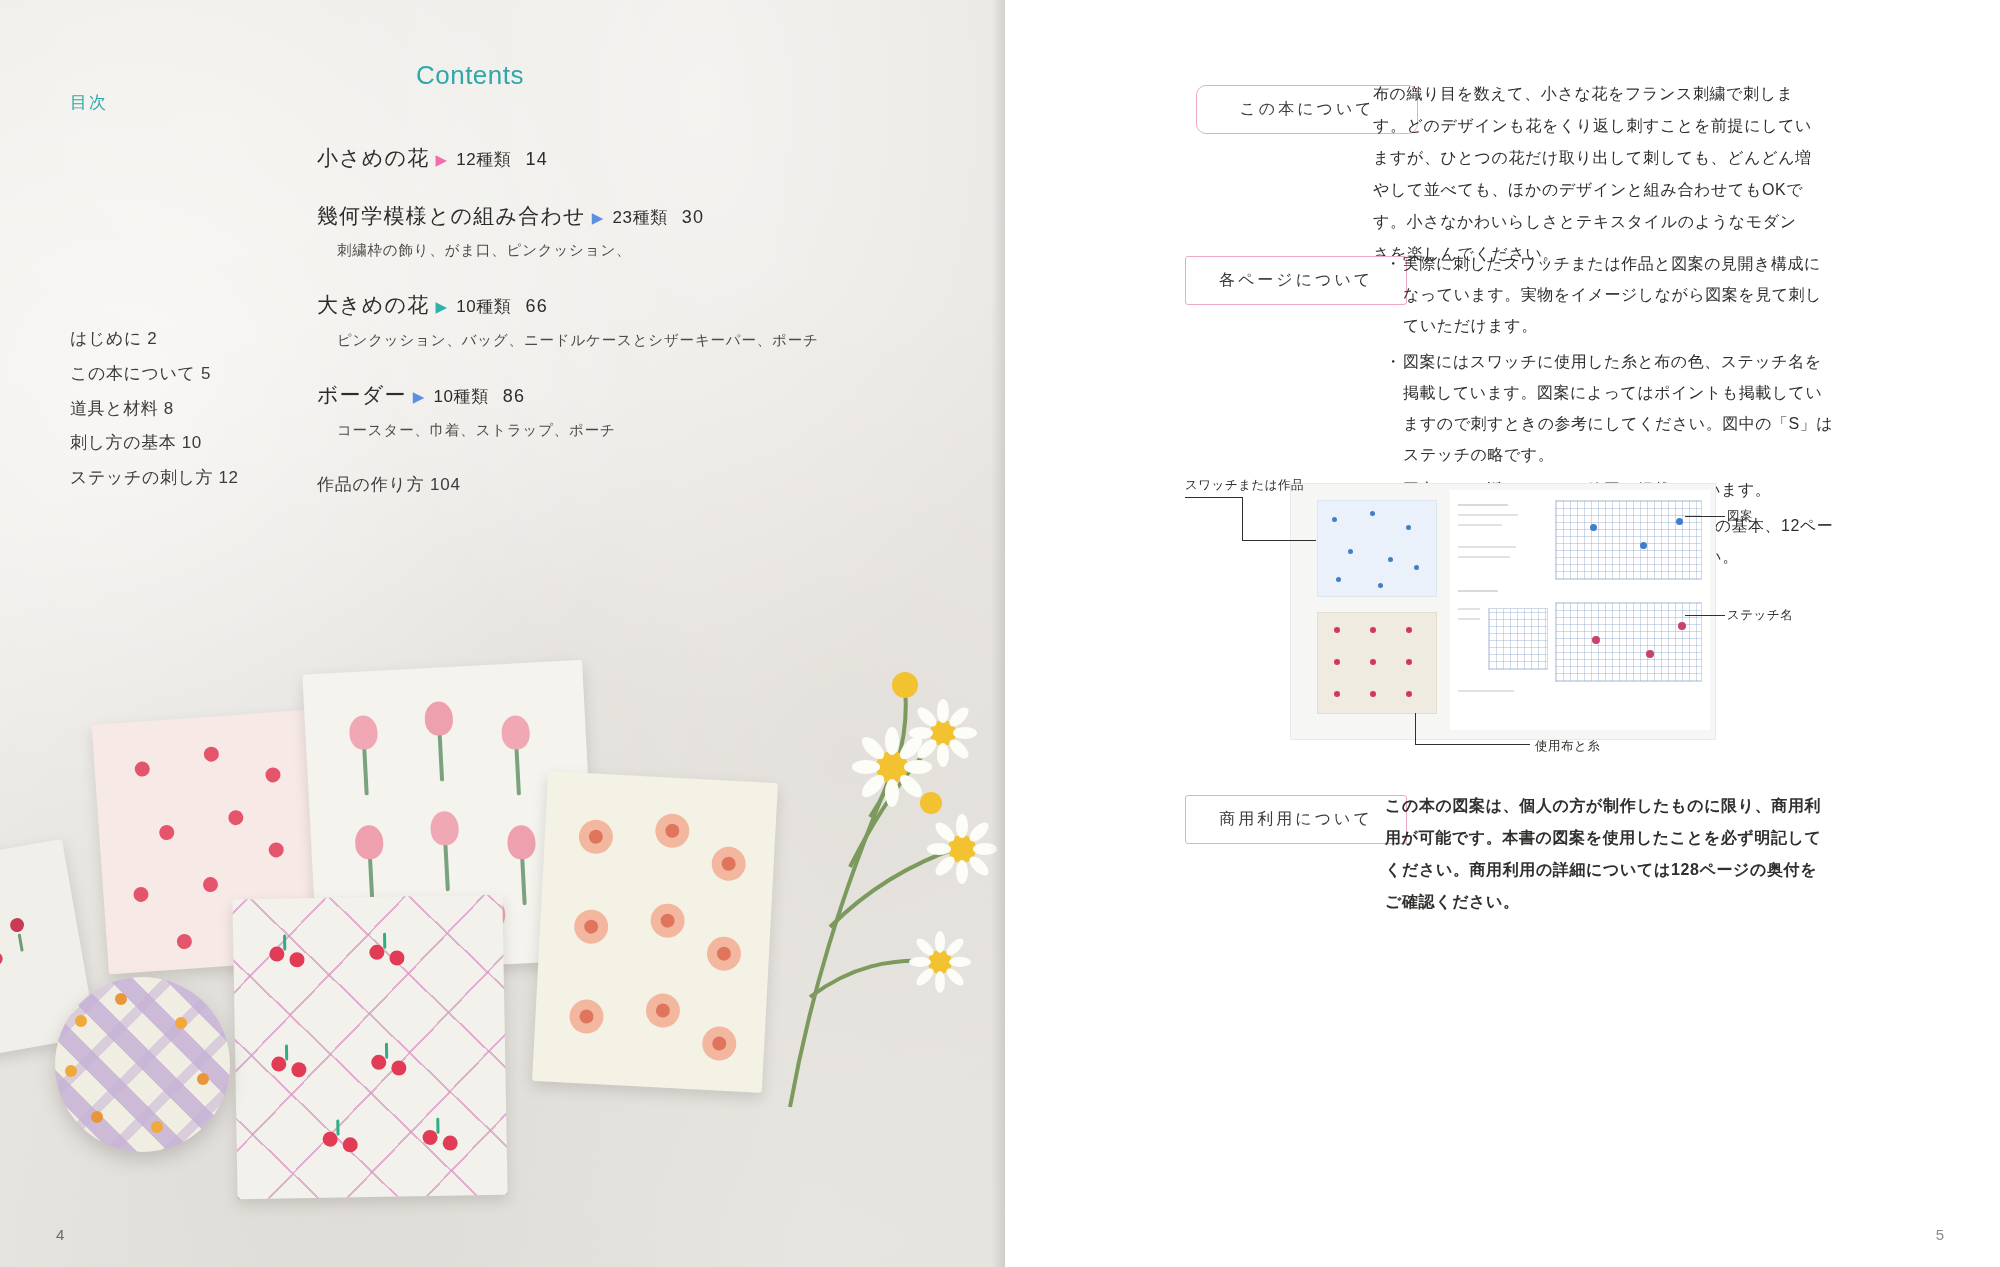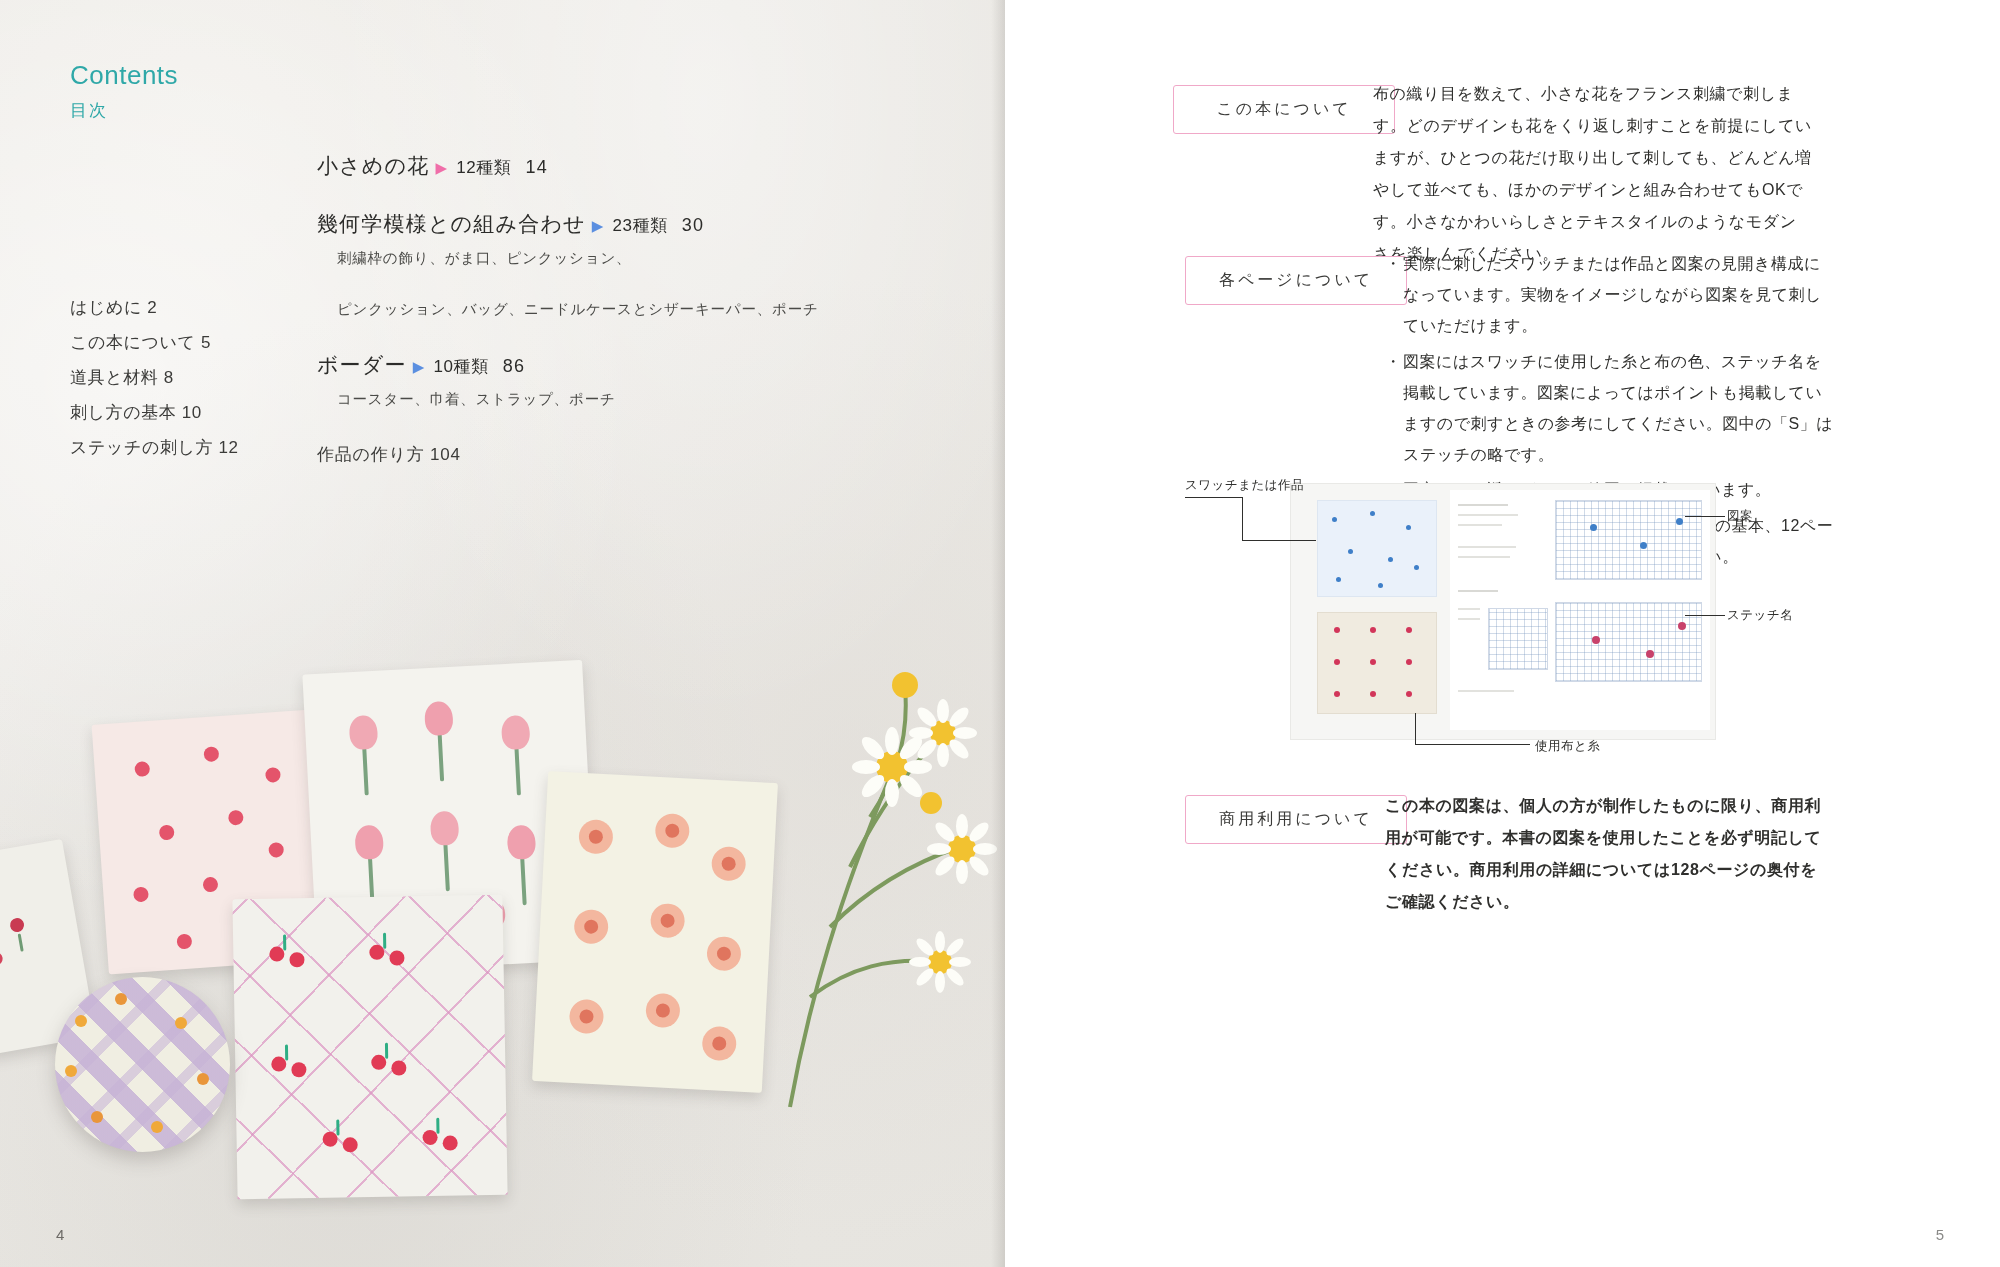"Contents" .toc-title-en { margin-bottom: 8px -> none; text-align: none -> center }
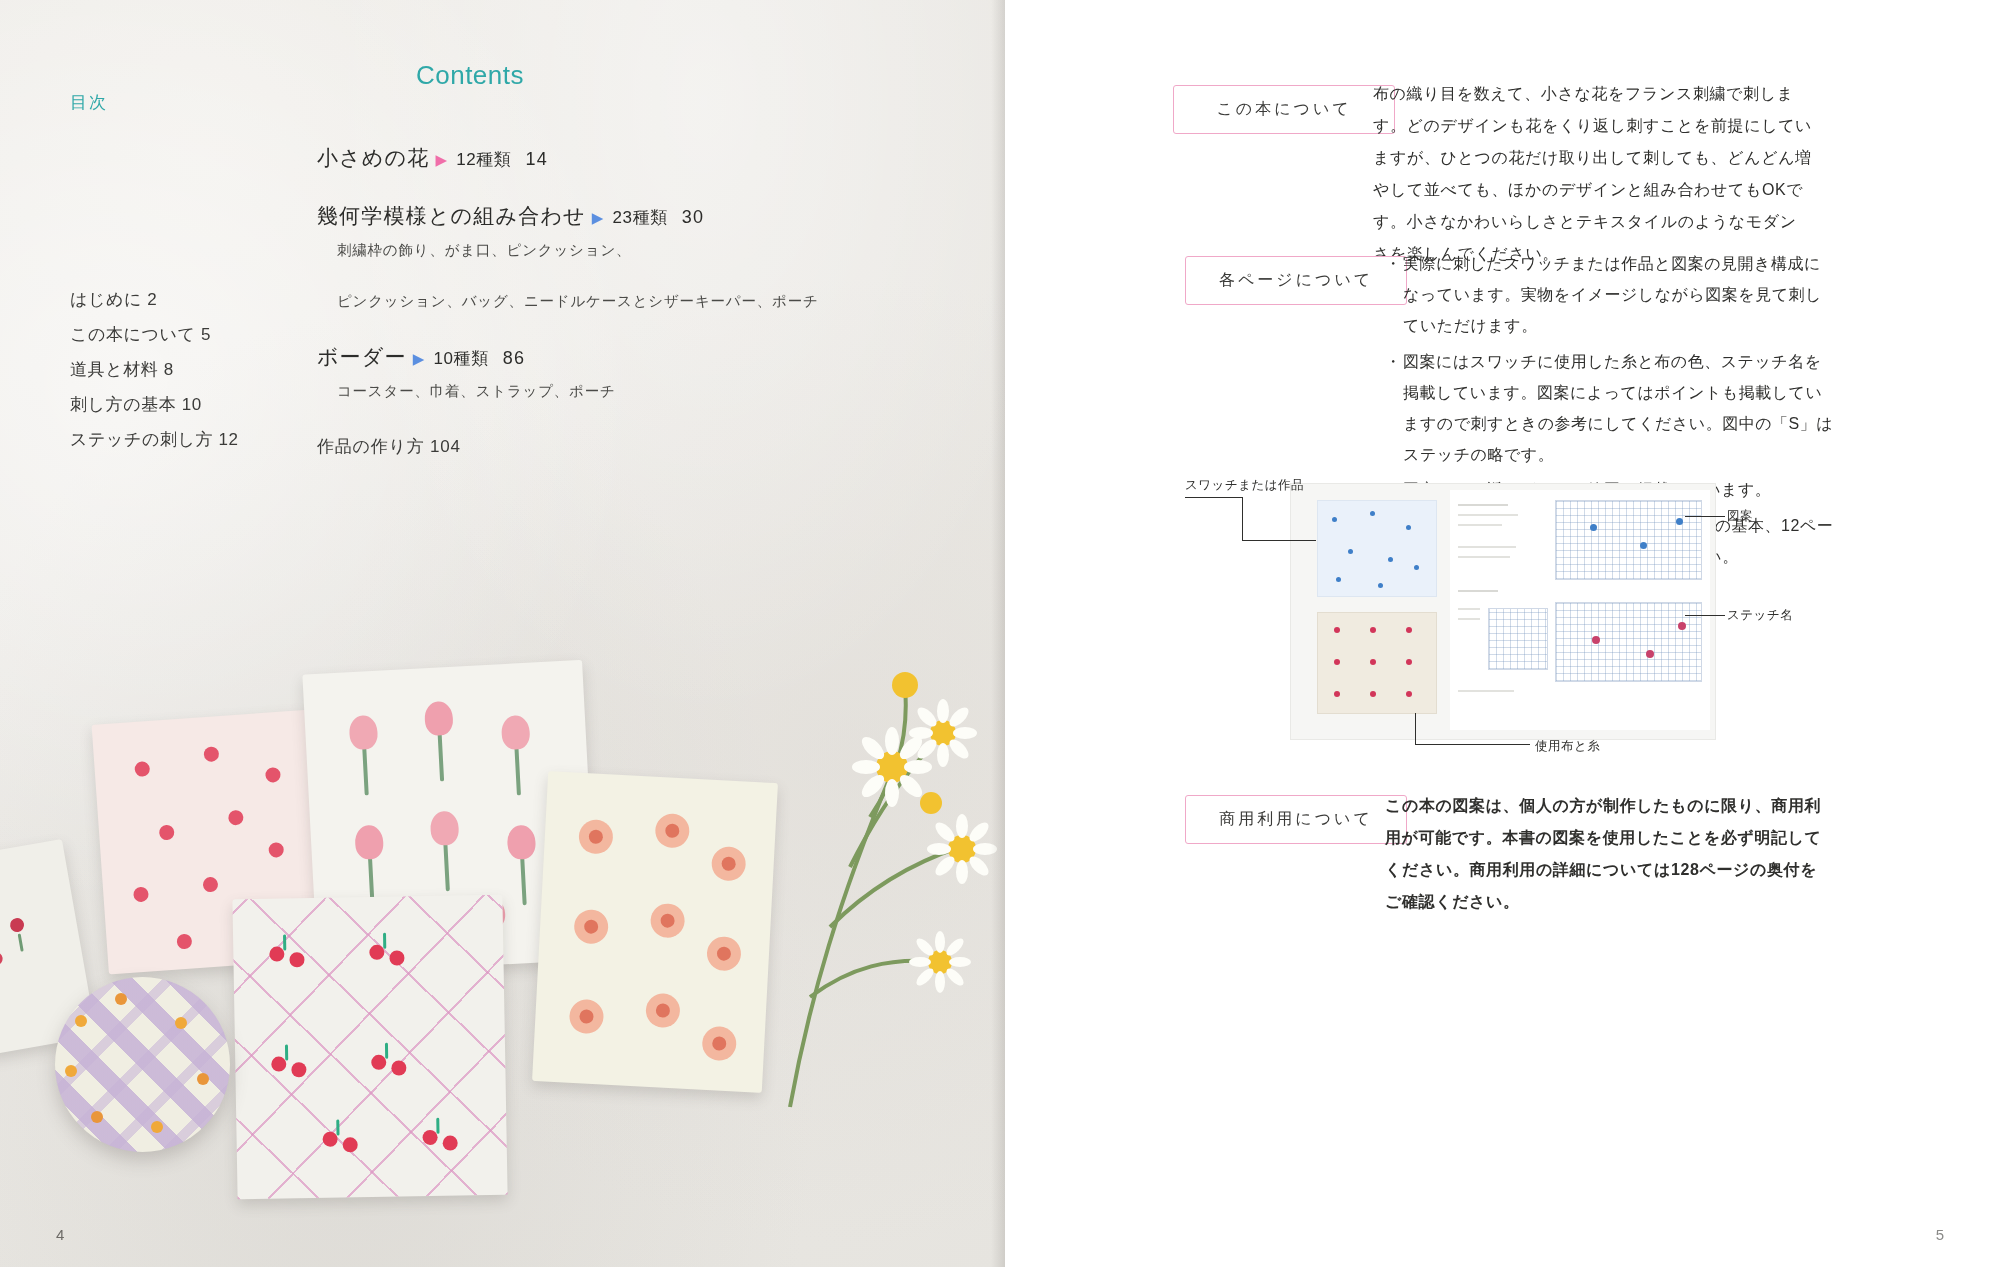"この本について" div.tag { border-radius: none -> 10px; left: 168px -> 191px }
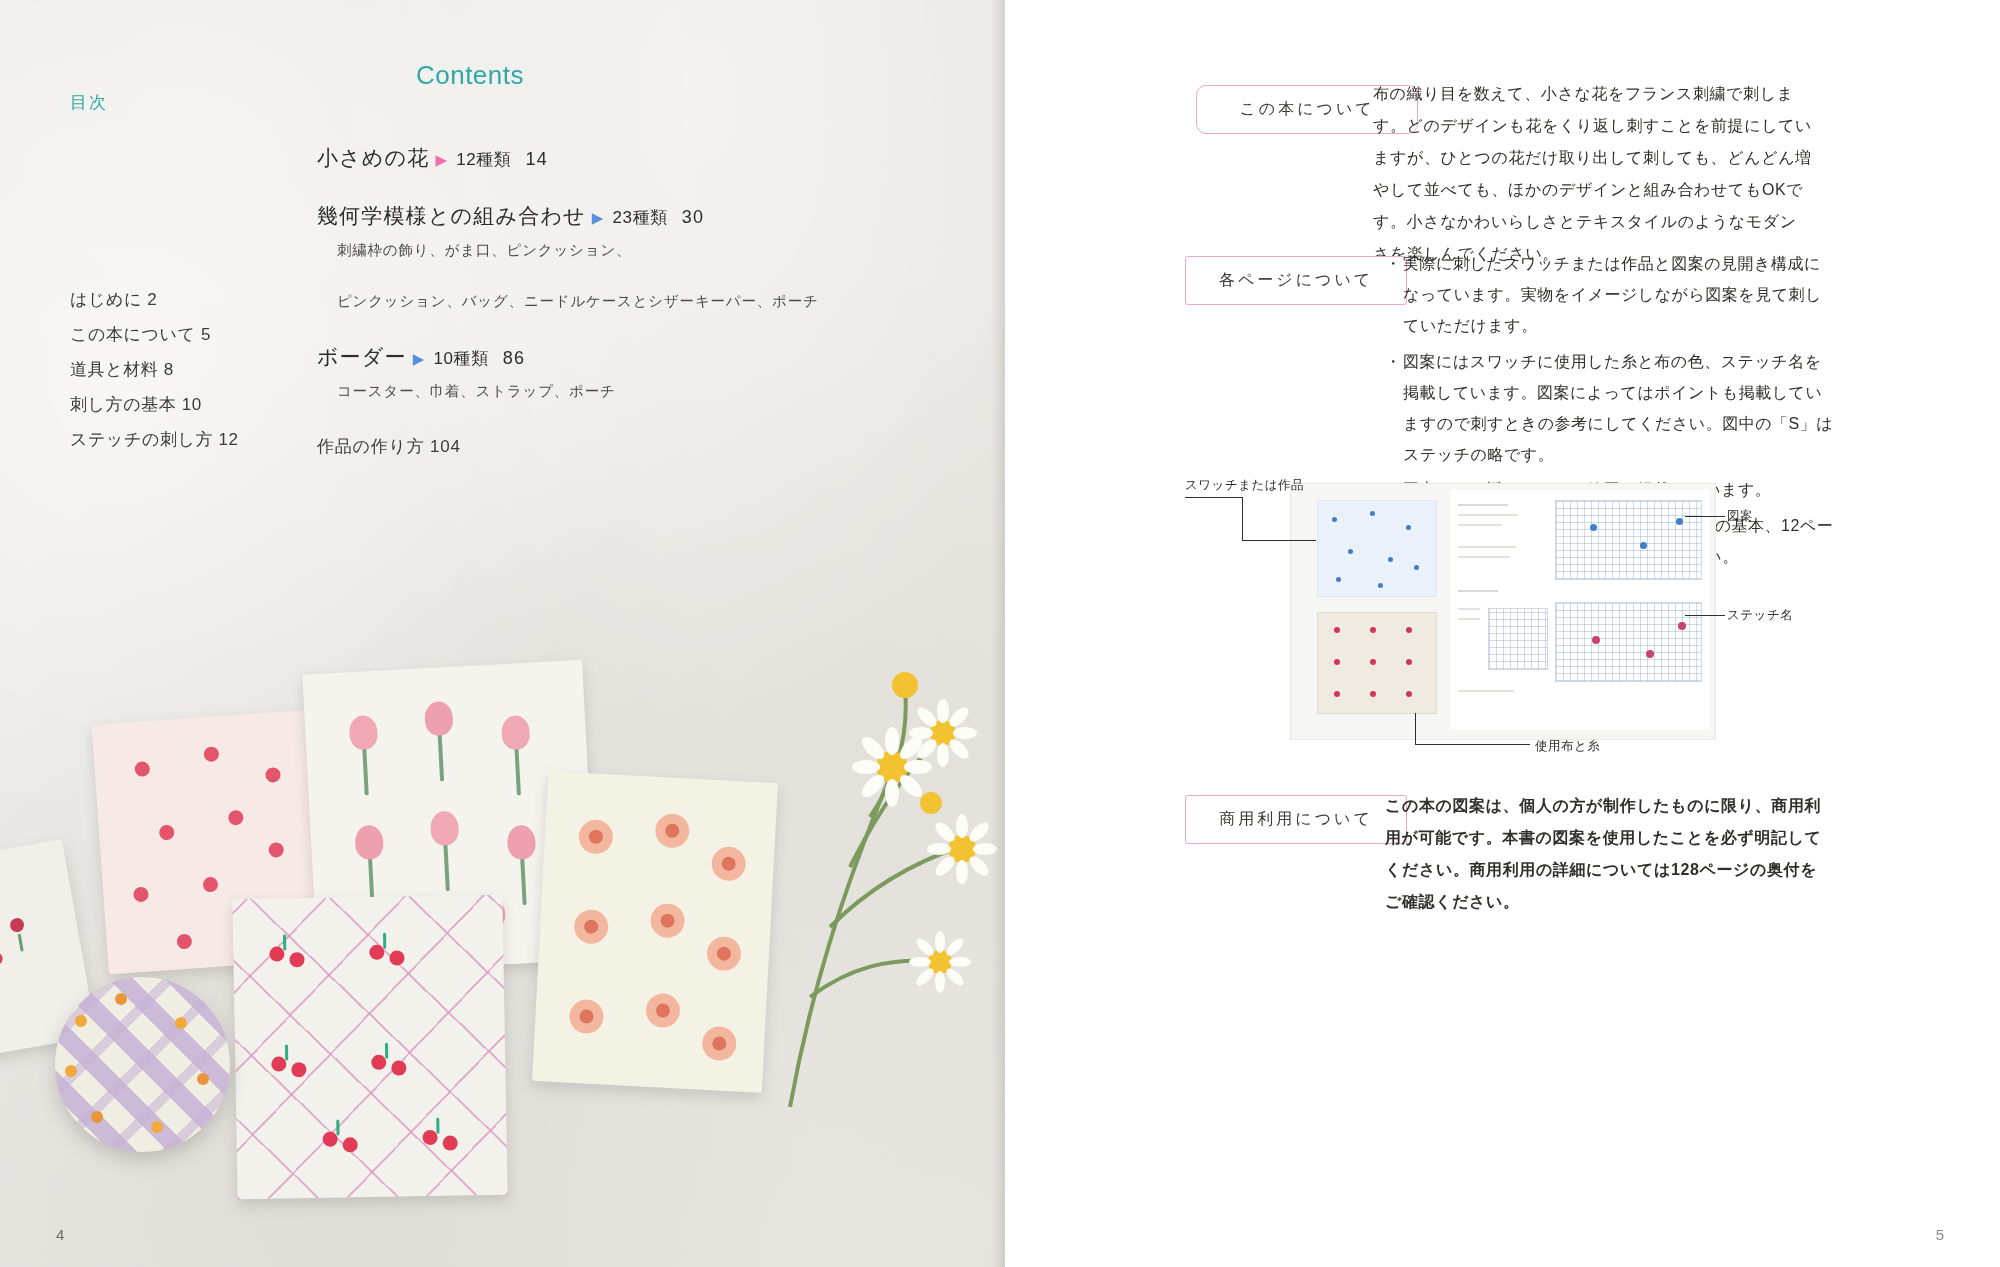"大きめの花 ▶ 10種類 66" div.grp-head { html: none -> <div> <span>大きめの花</span><span>▶</span><span>10種類</span><span>66</span> </div> }
